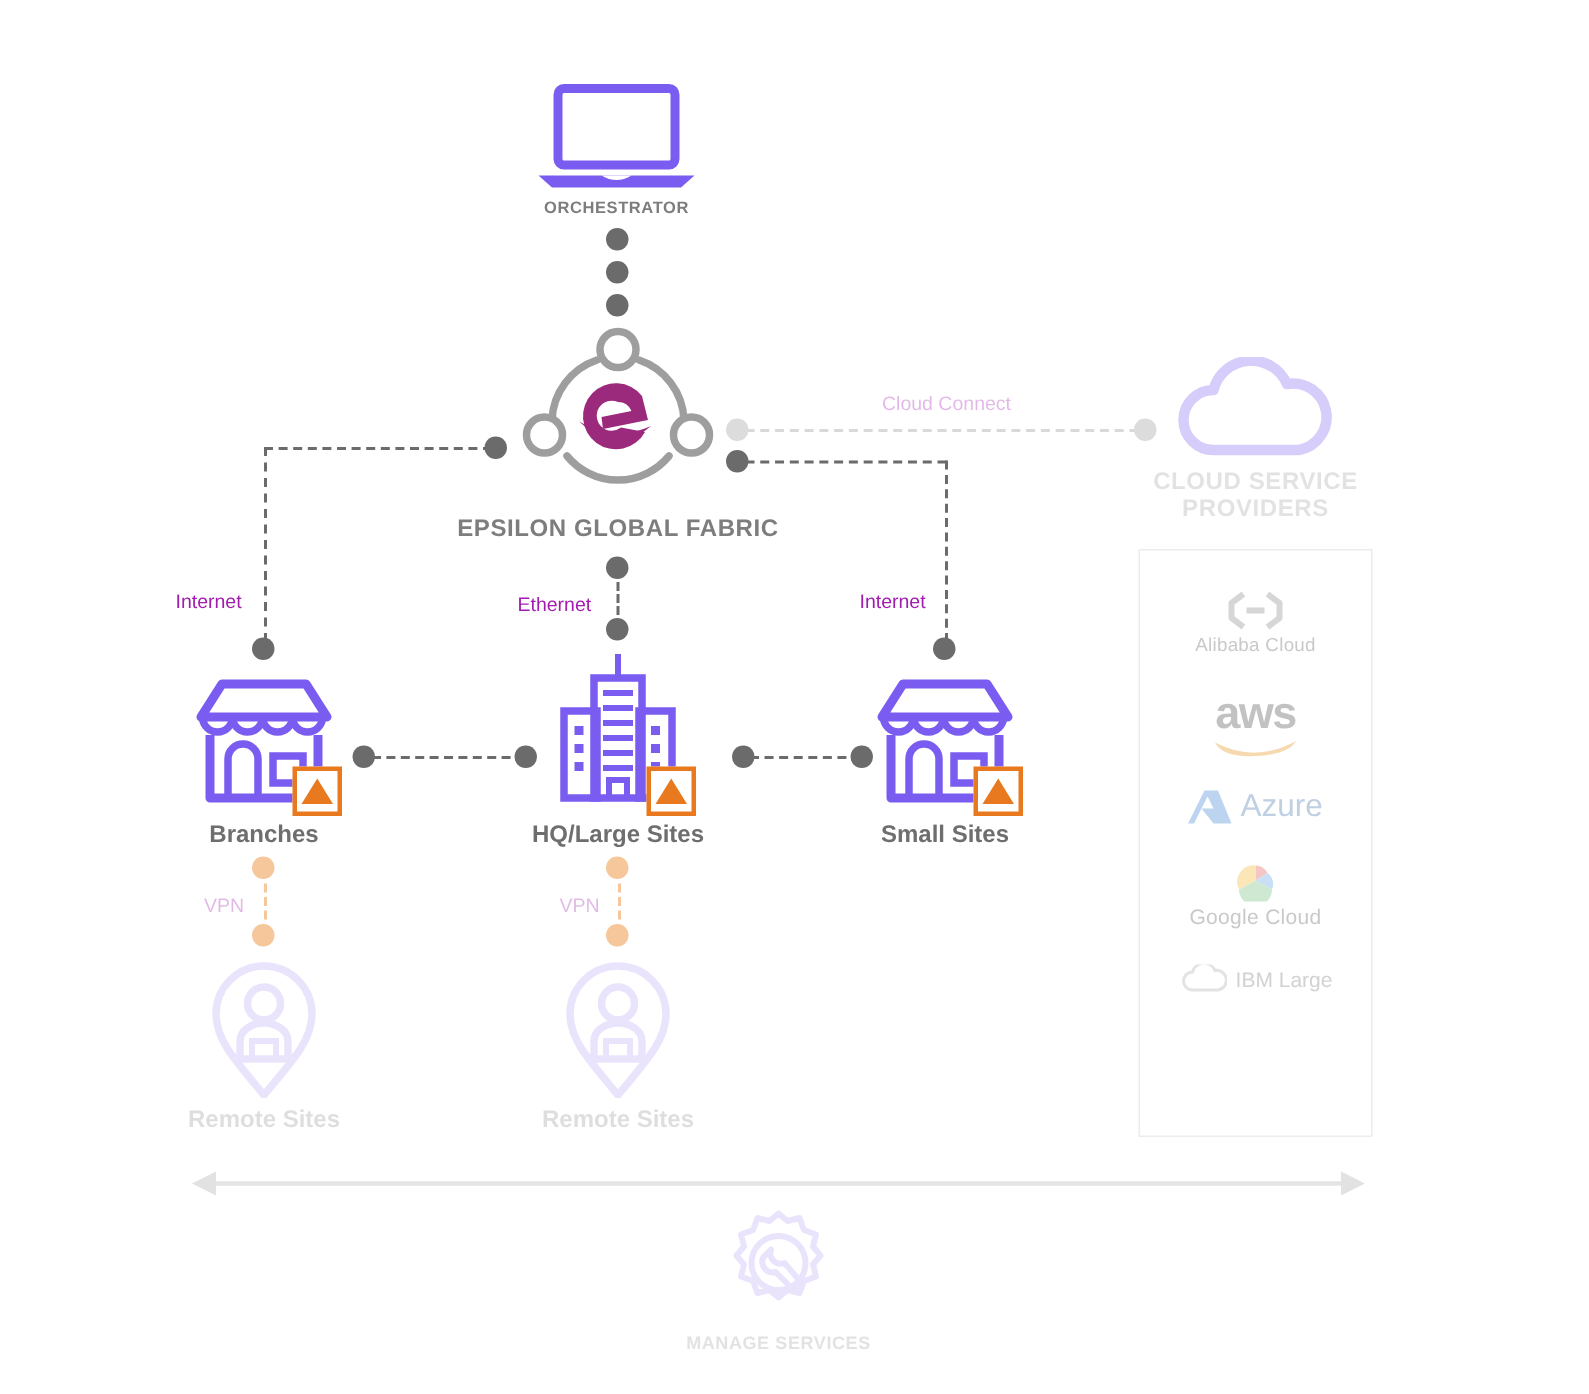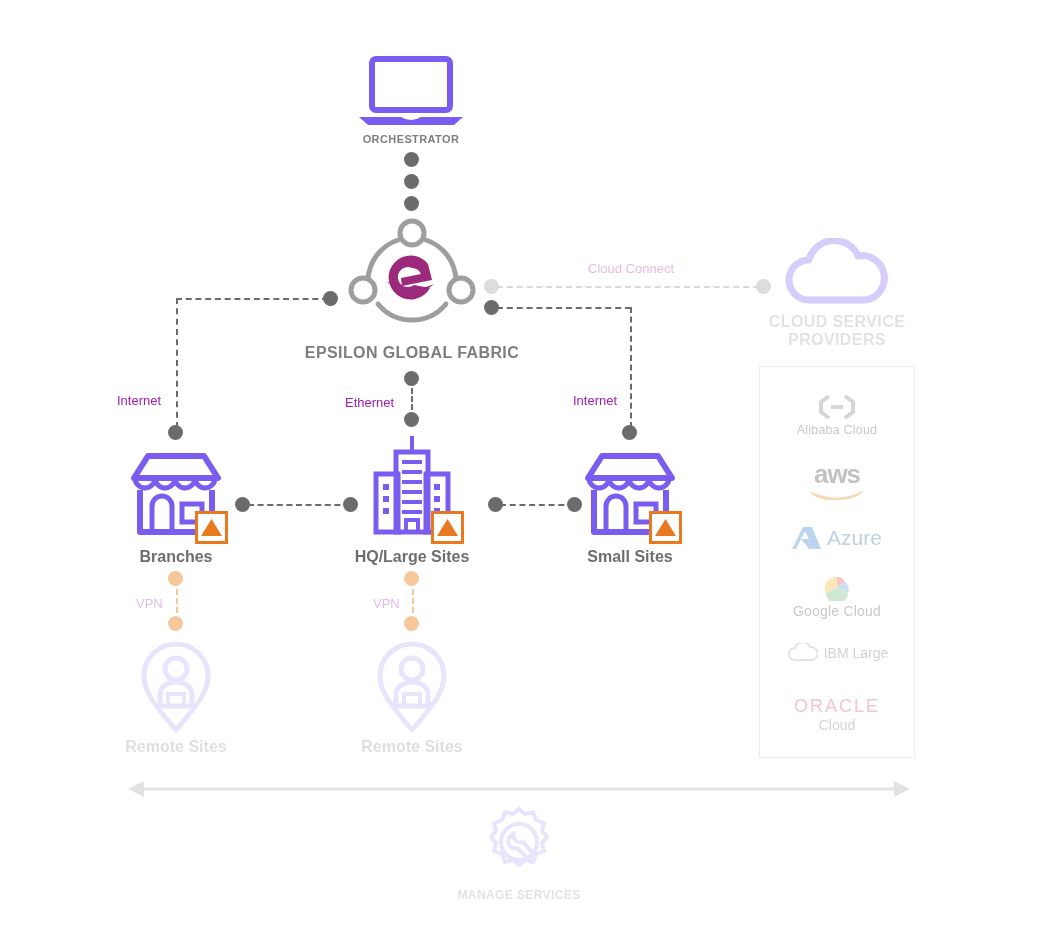"aws" div { font-size: 26px -> 30px }
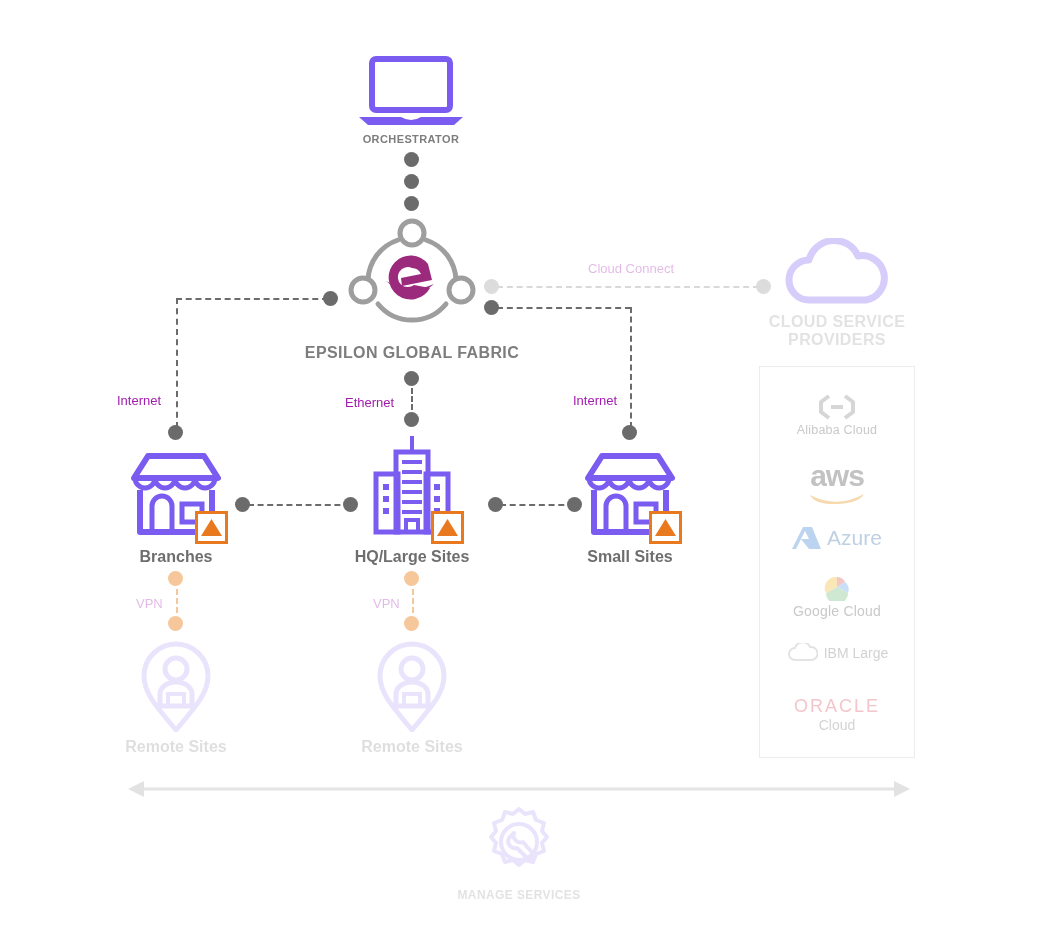"ORACLE" div.prov-row { html: <div> <div>ORACLE</div> <div>Cloud</div> </div> -> none }
